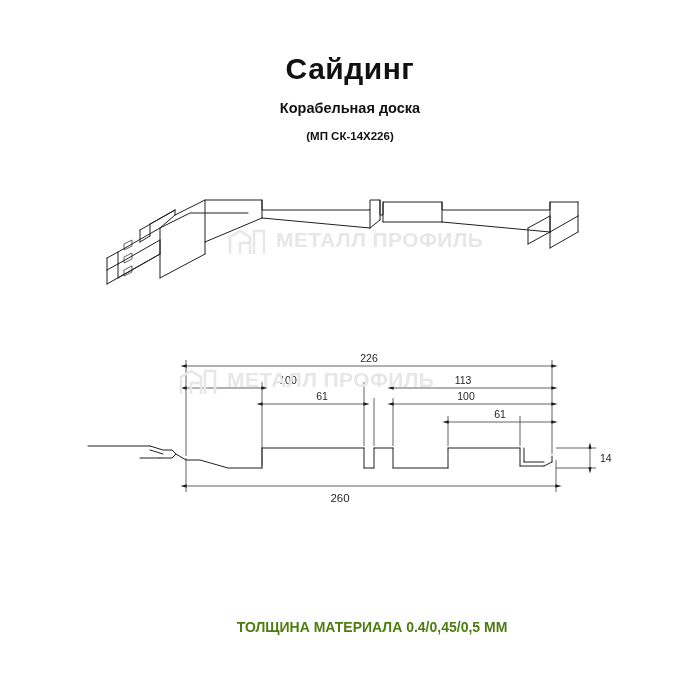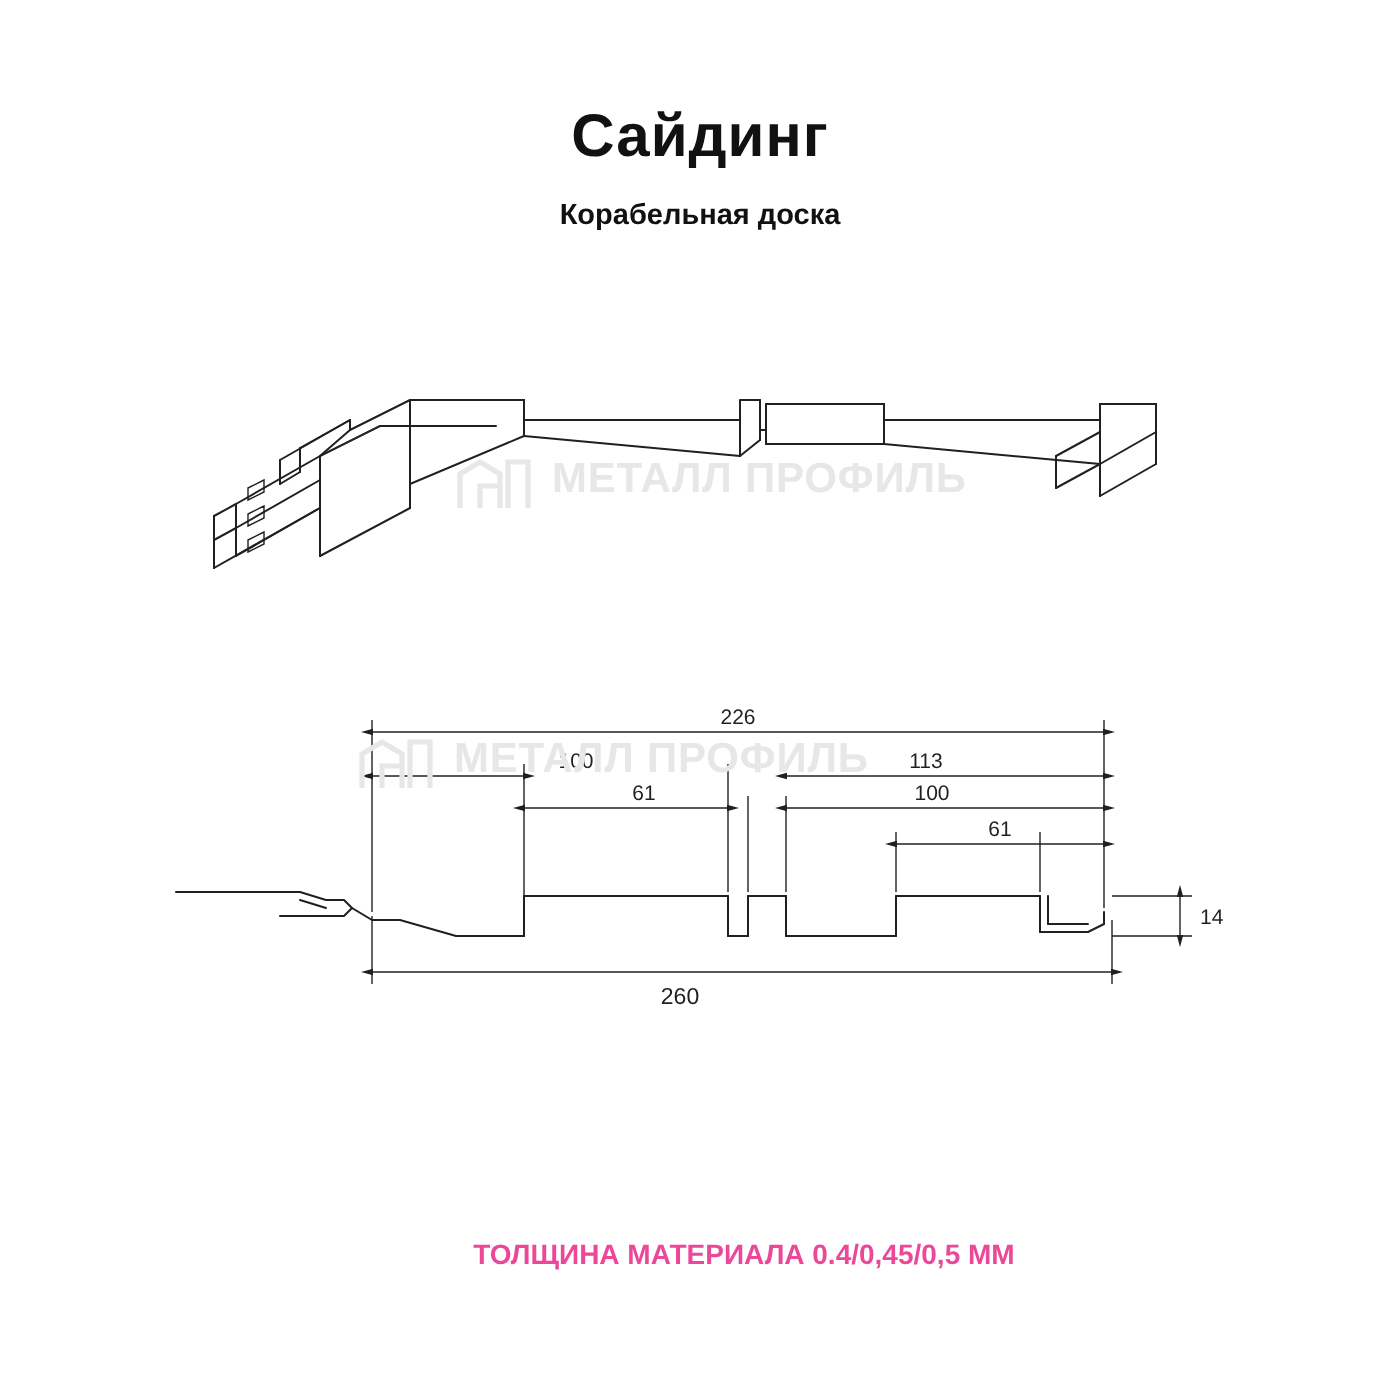"(МП СК-14Х226)" p.code { html: none -> <p>(МП СК-14Х226)</p> }
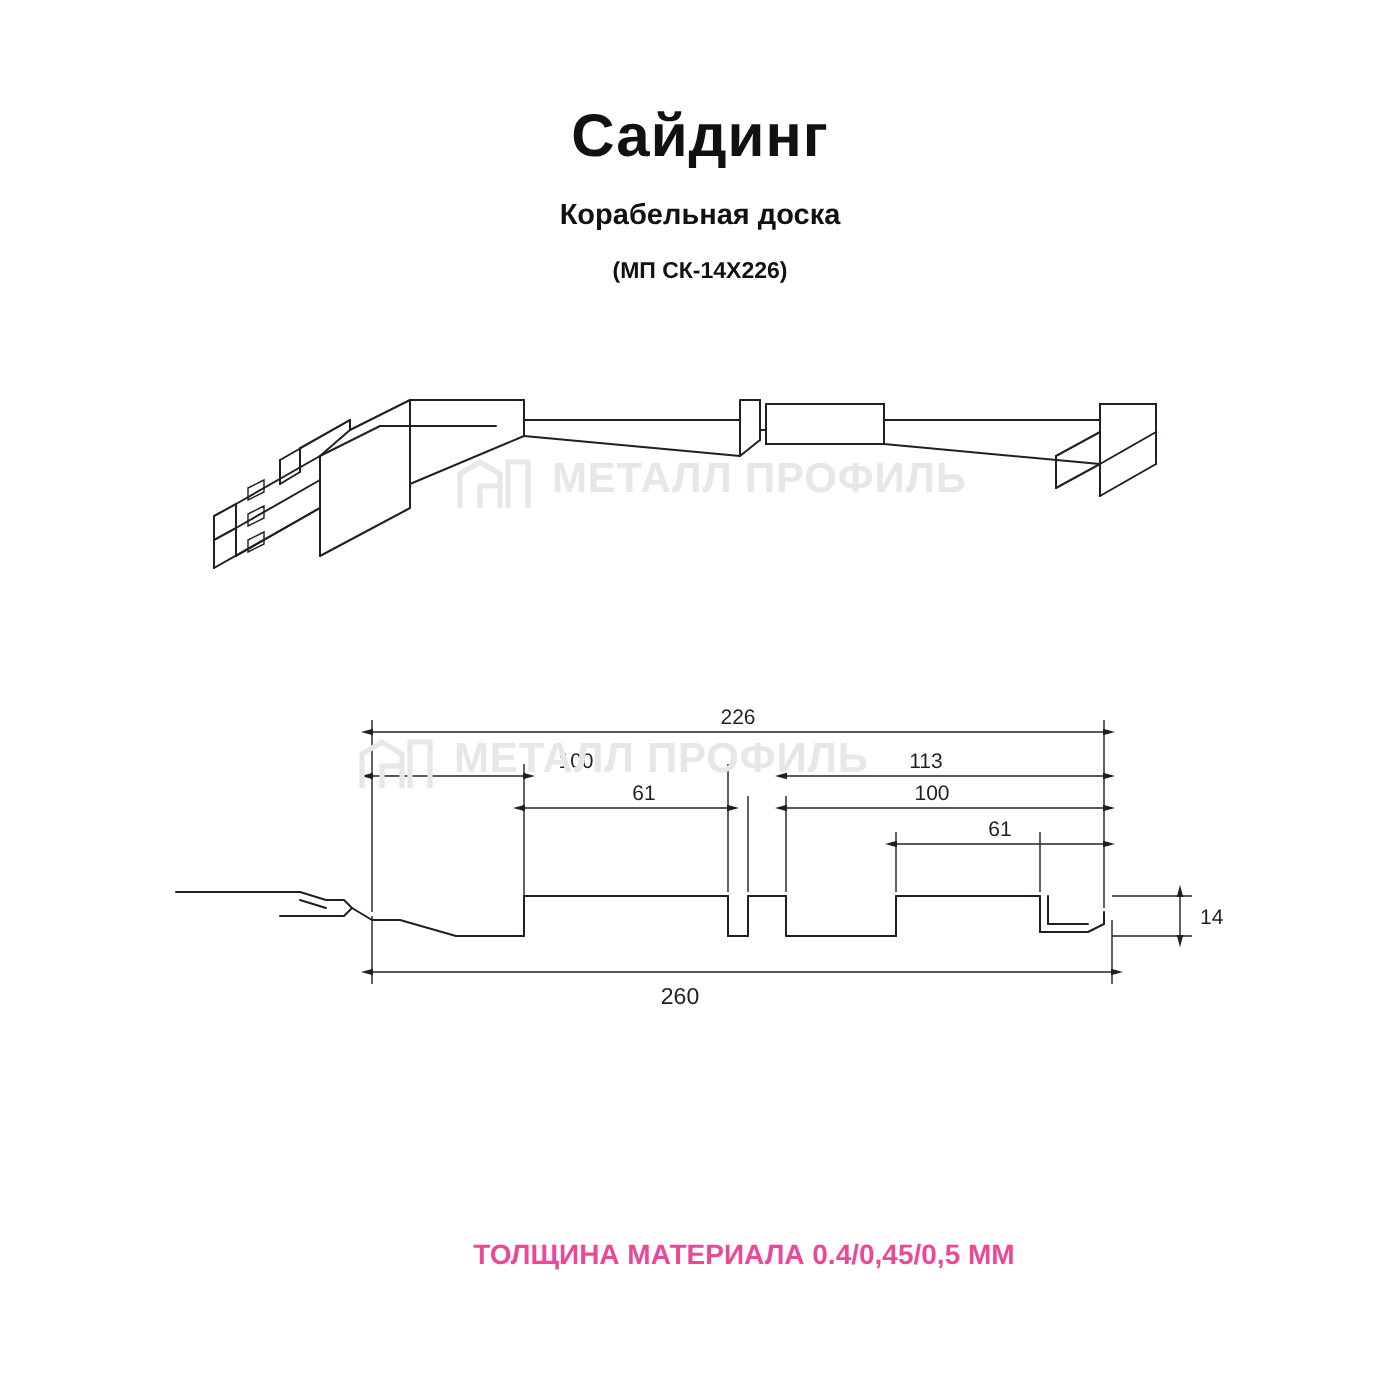"ТОЛЩИНА МАТЕРИАЛА 0.4/0,45/0,5 ММ" .footer-text { color: #ec4899 -> #4d7c0f }
